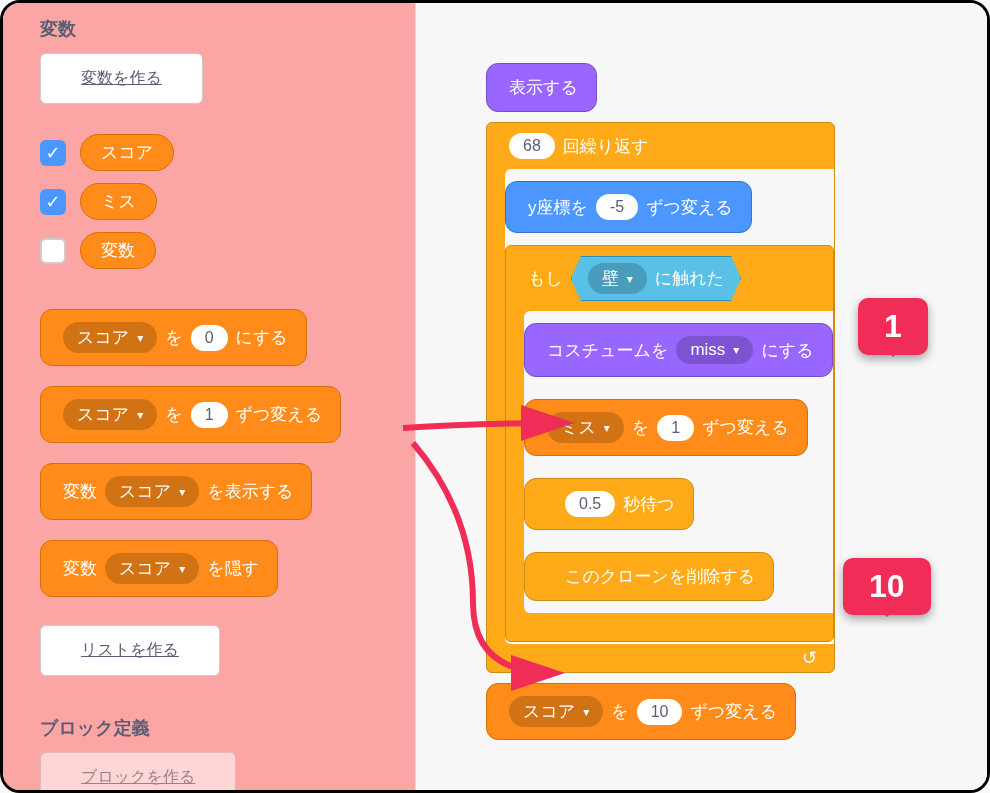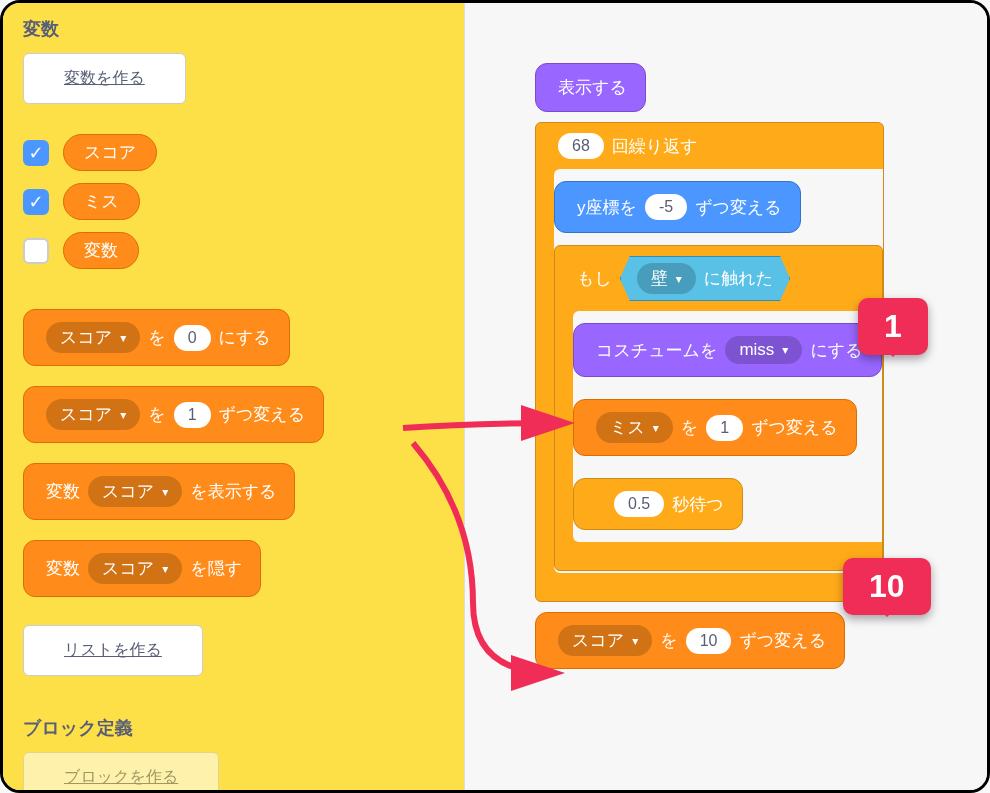"変数" .palette { background: #fde047 -> #fca5a5; padding: 10px 20px 10px 20px -> 10px 20px 10px 37px; width: 462px -> 413px }
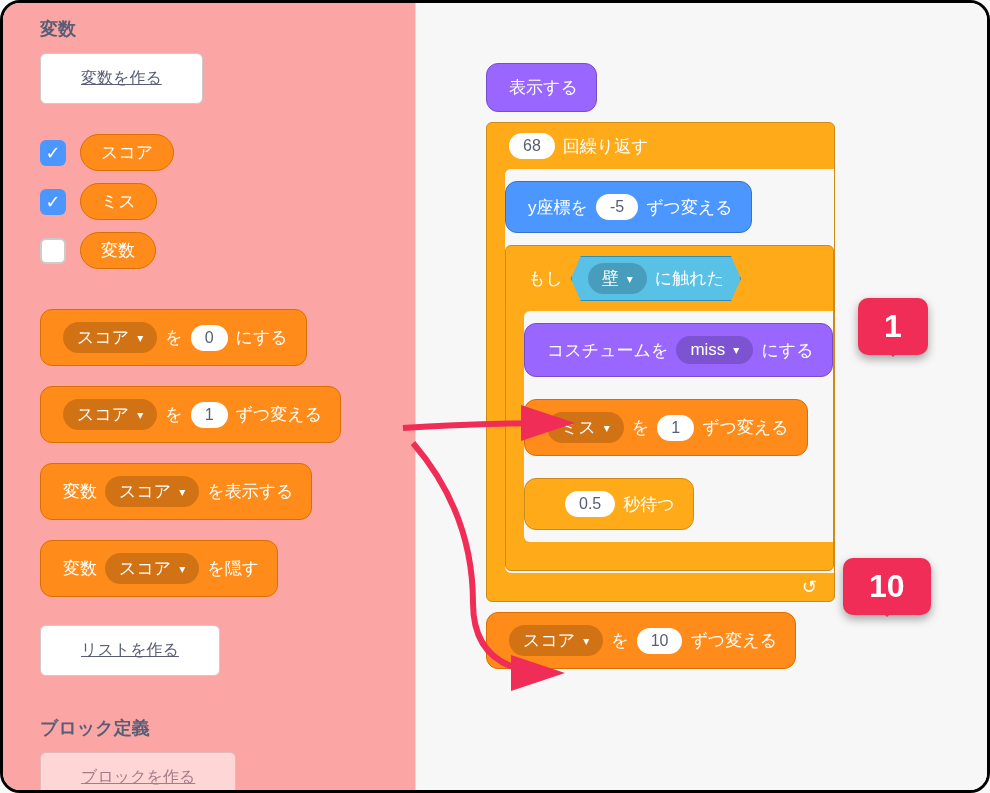"このクローンを削除する" div.block { html: none -> <div>このクローンを削除する</div> }
